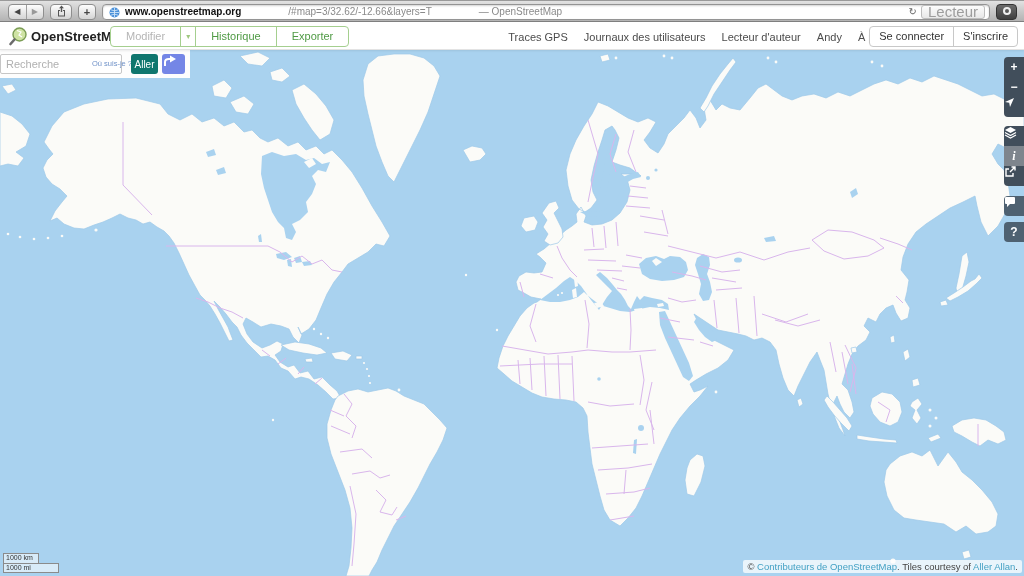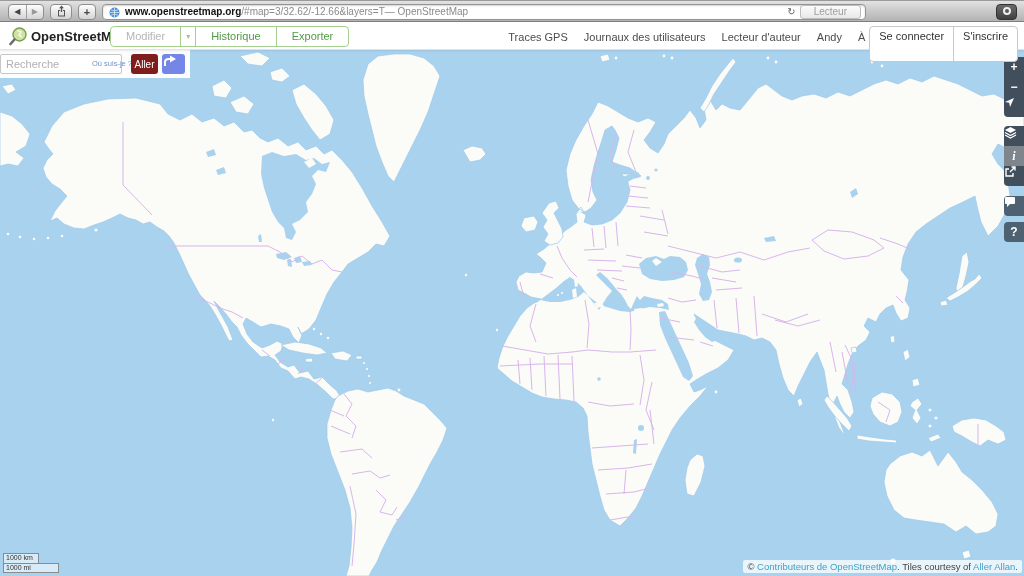"www.openstreetmap.org" .urlfield { width: 764px -> 888px }
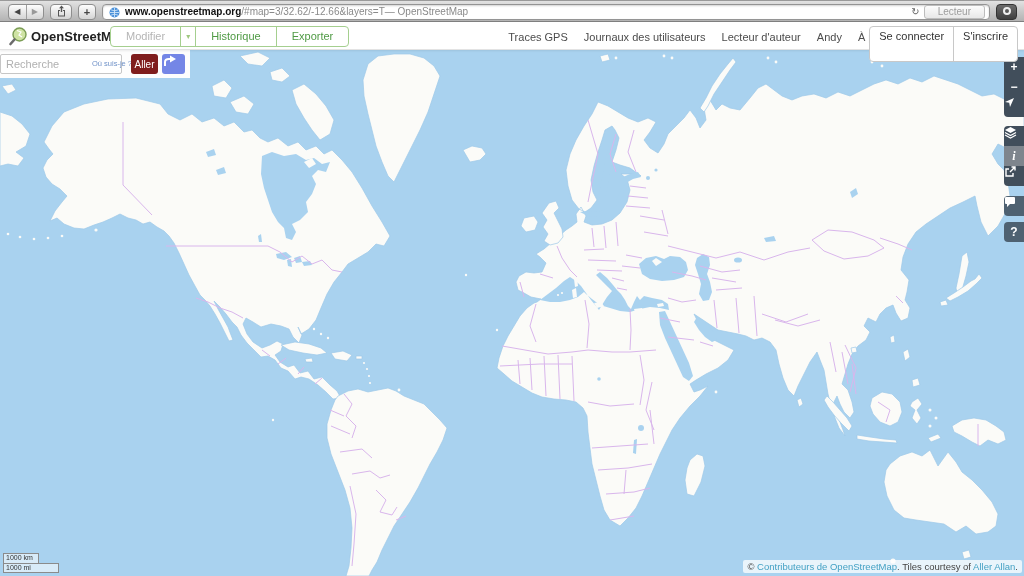"/#map=3/32.62/-12.66&layers=T" .urlfield .rest,.urlfield .suffix { margin-left: none -> 47px }
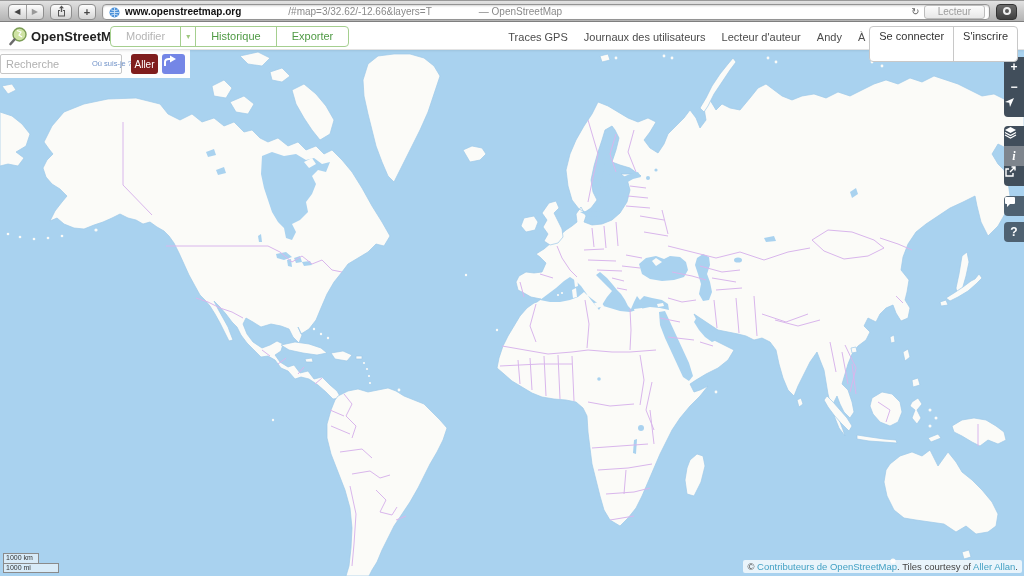"Lecteur" .reader { font-size: 10px -> 15px; padding: 0 13px -> 0 6px }
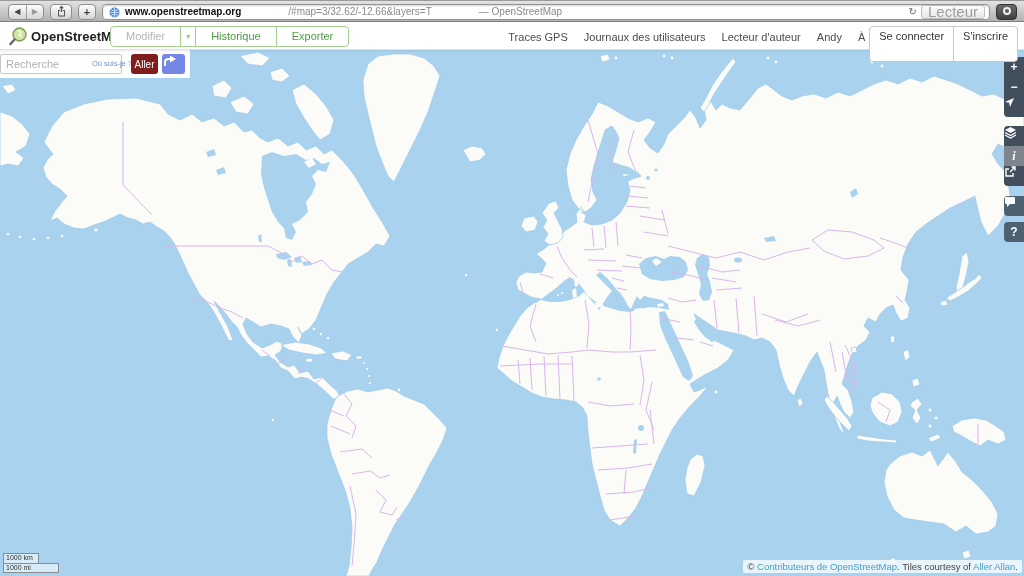"Se connecter" .acct { height: 36px -> 21px }
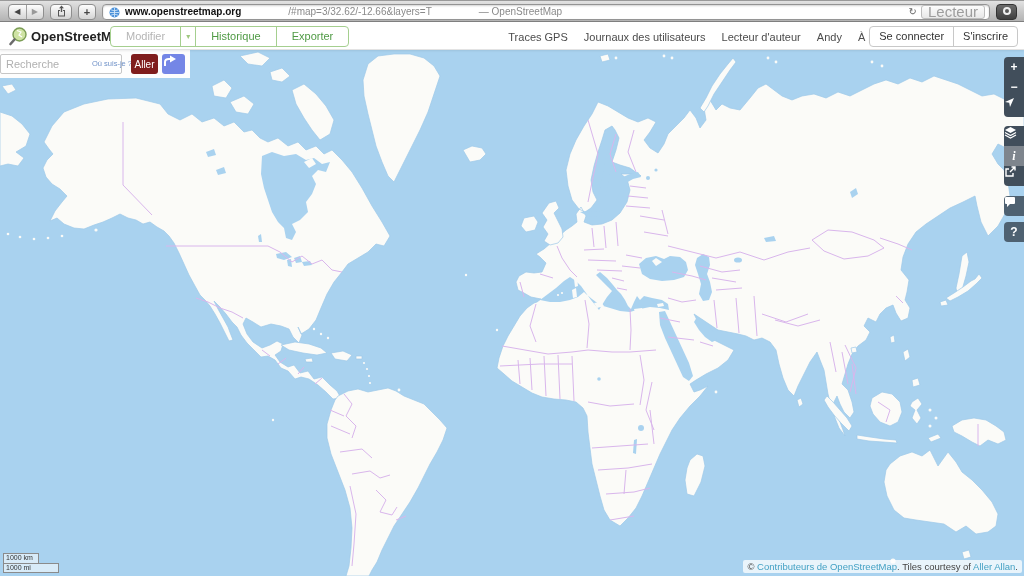"Aller" .gobtn { background: #7f1d1d -> #0f766e }
